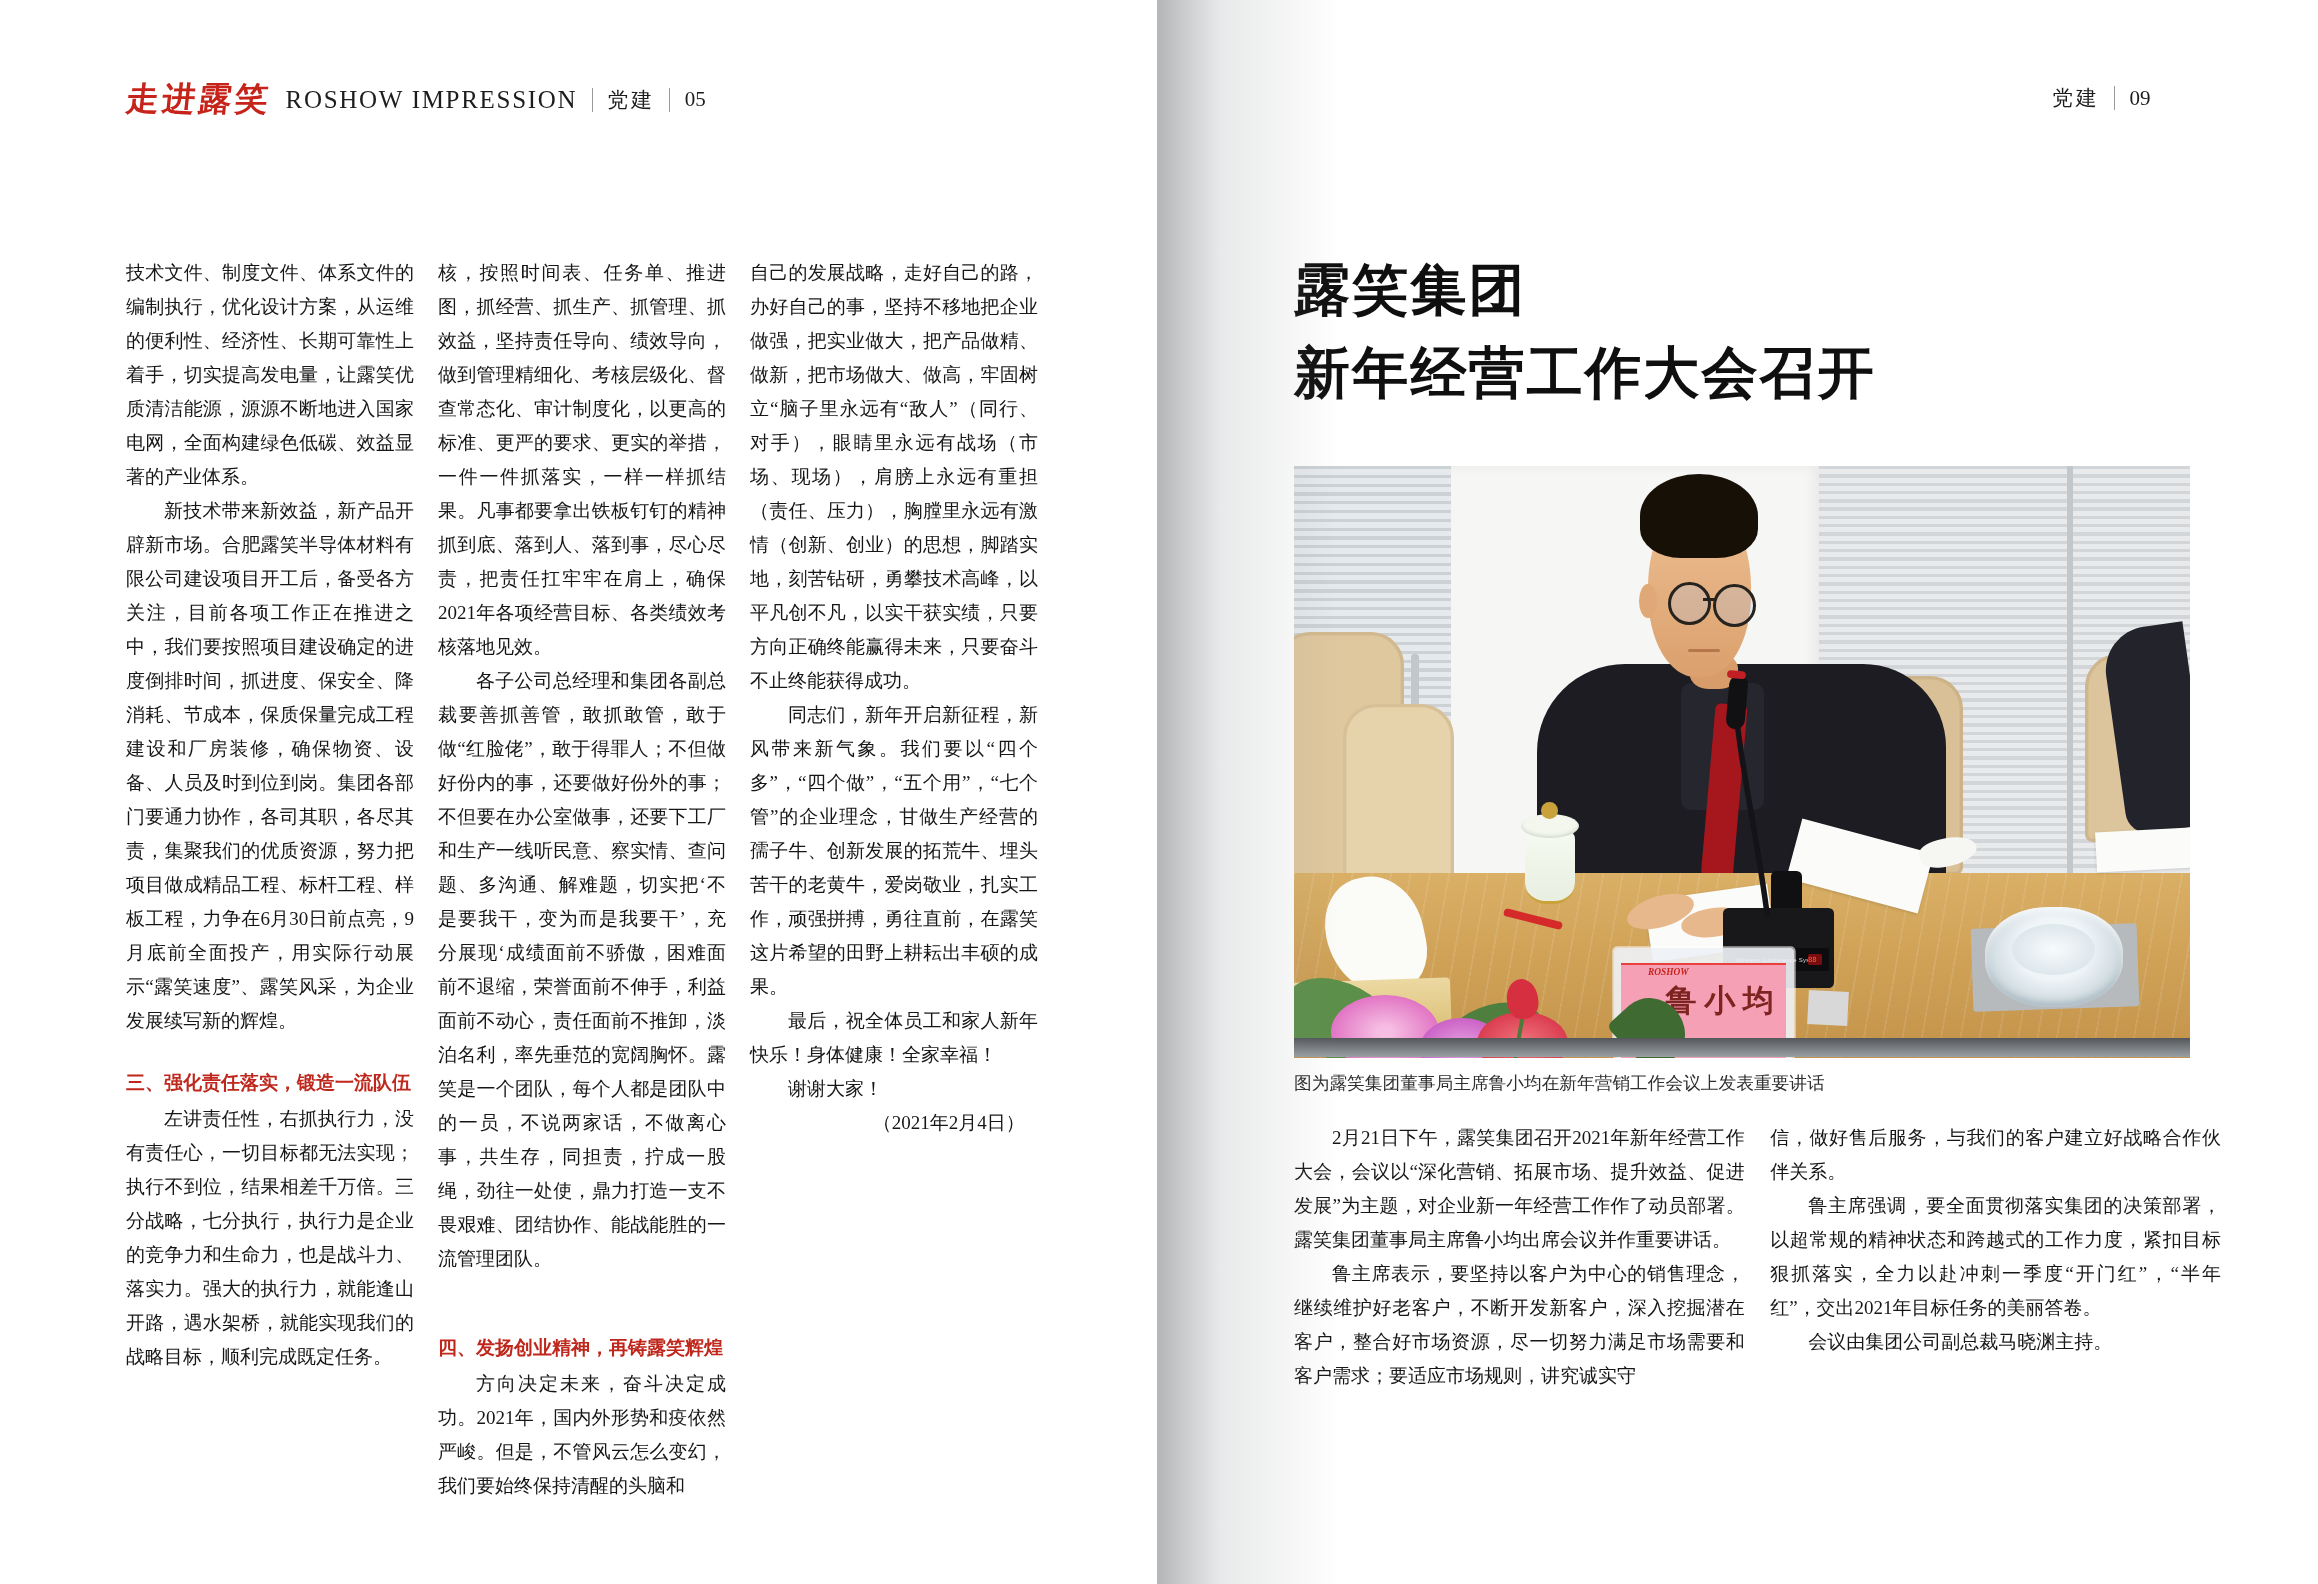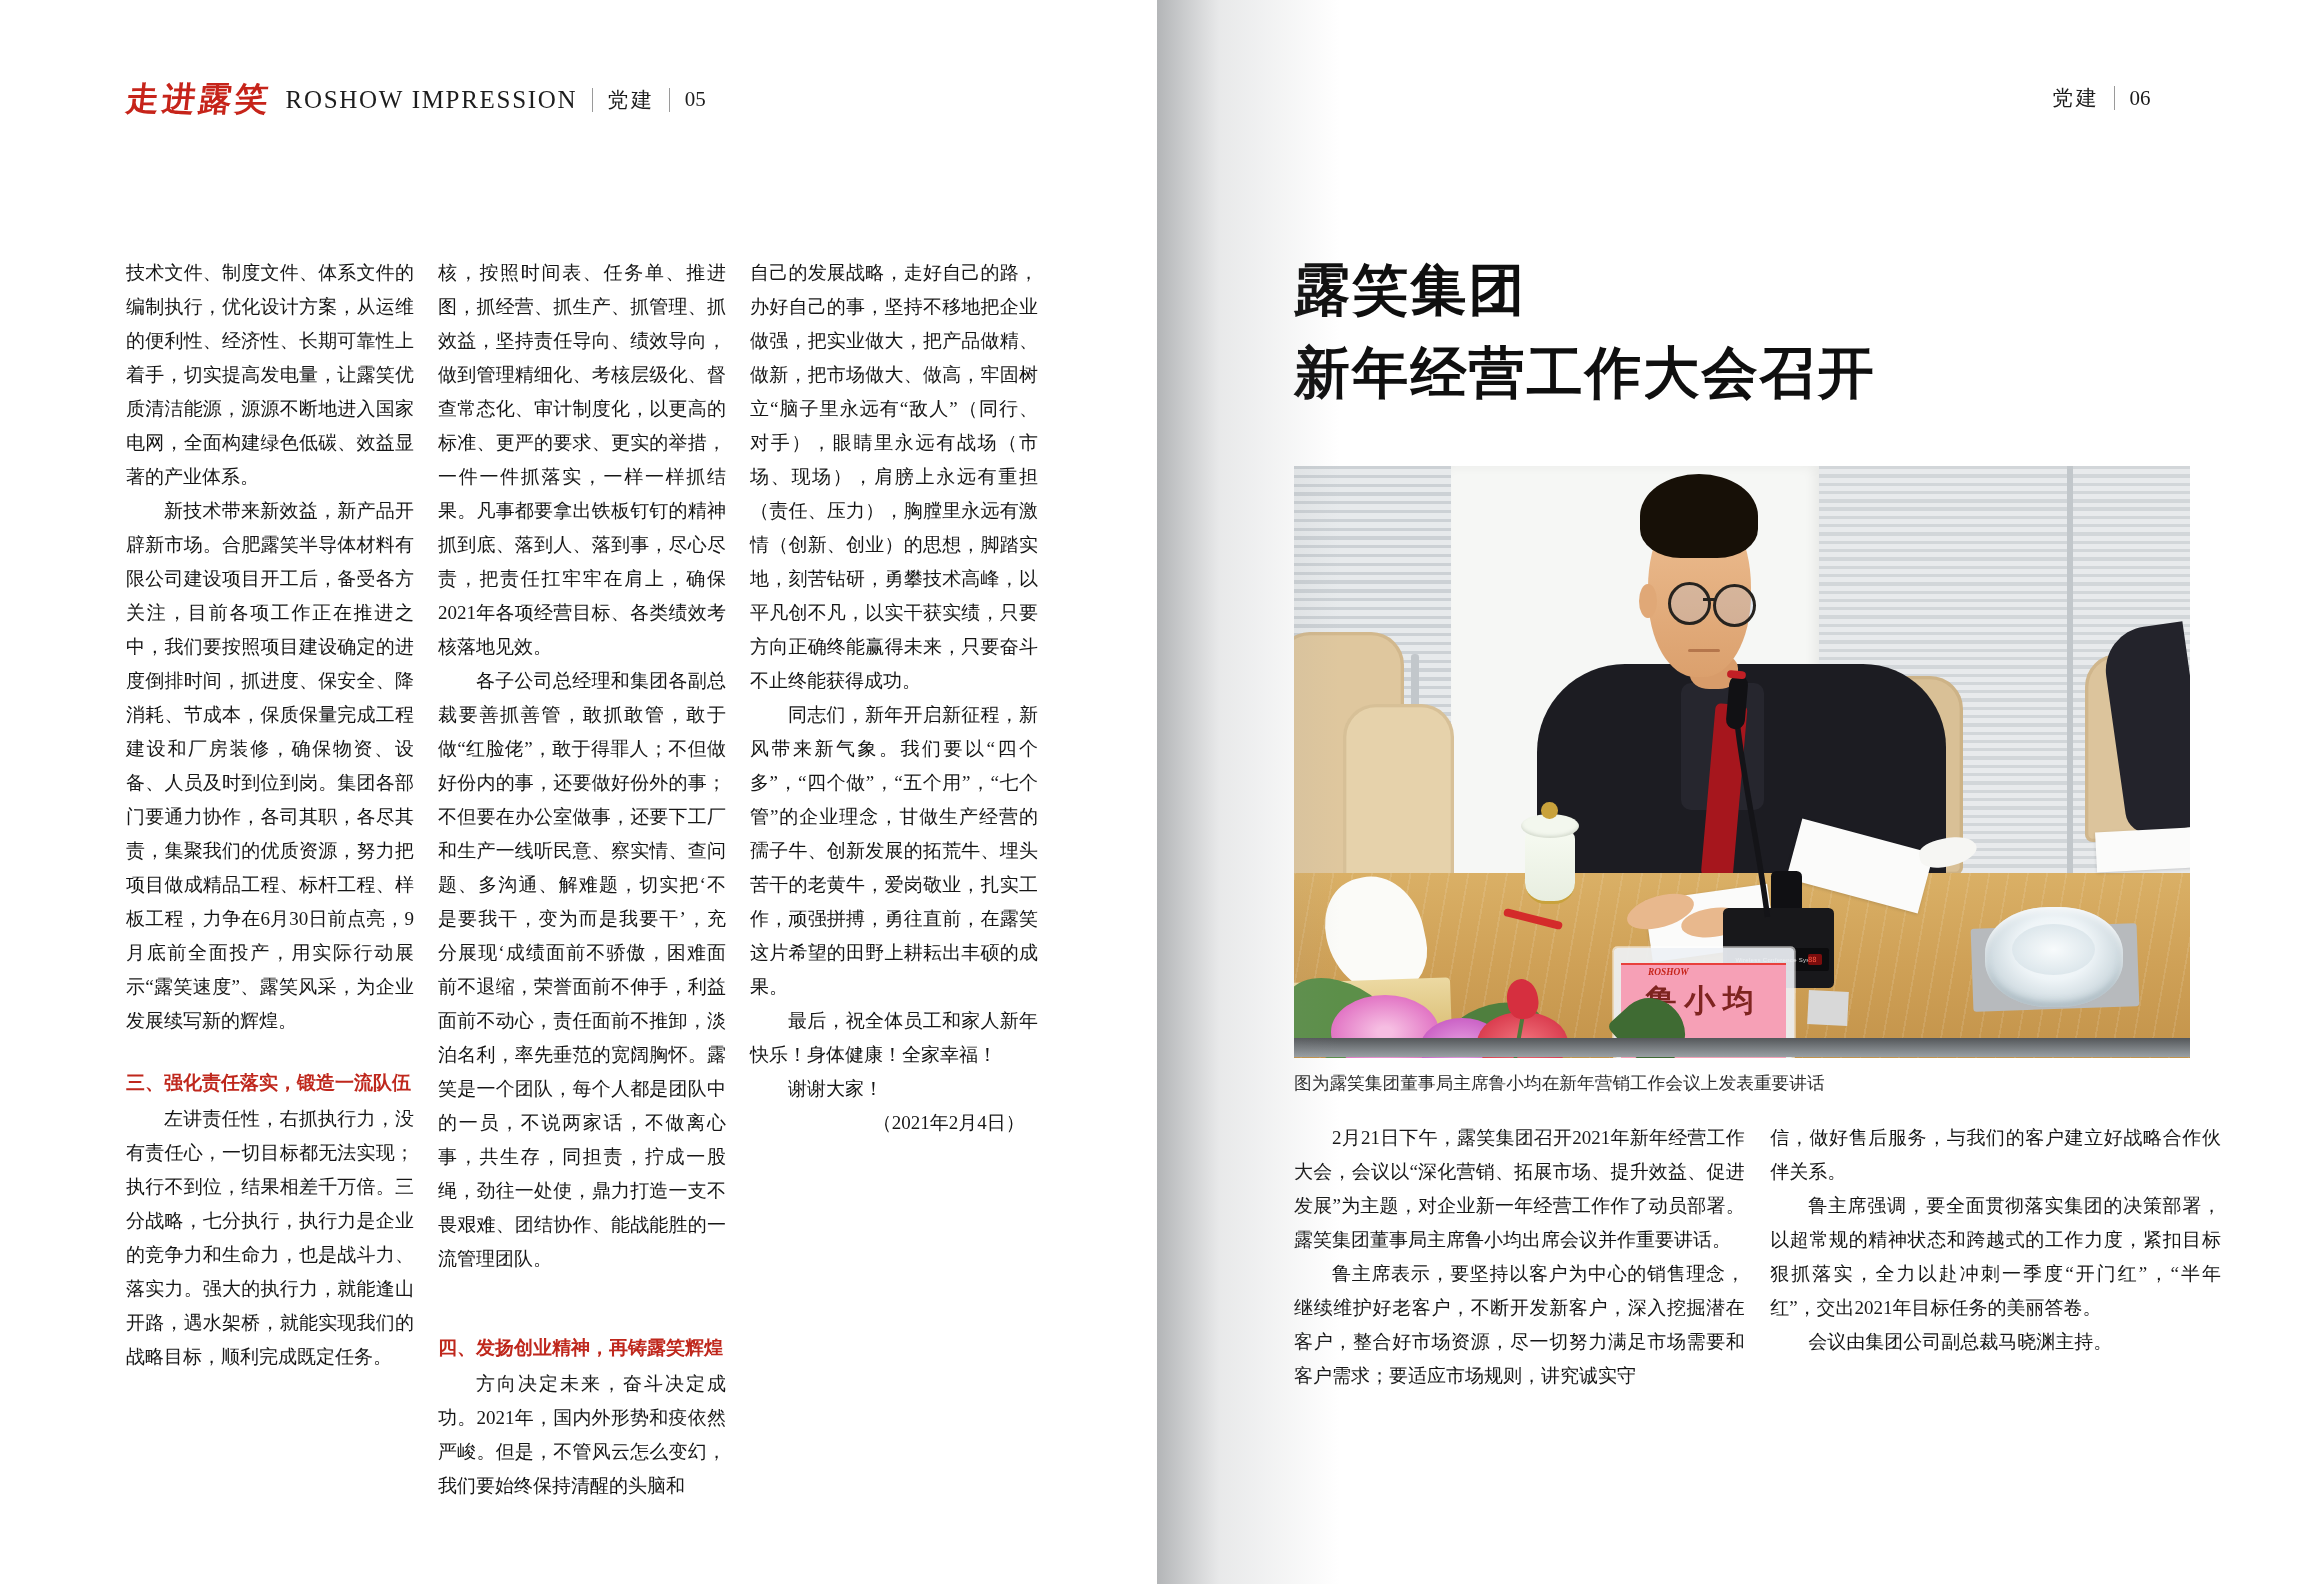"06" span.hdr-num { text: 06 -> 09 }
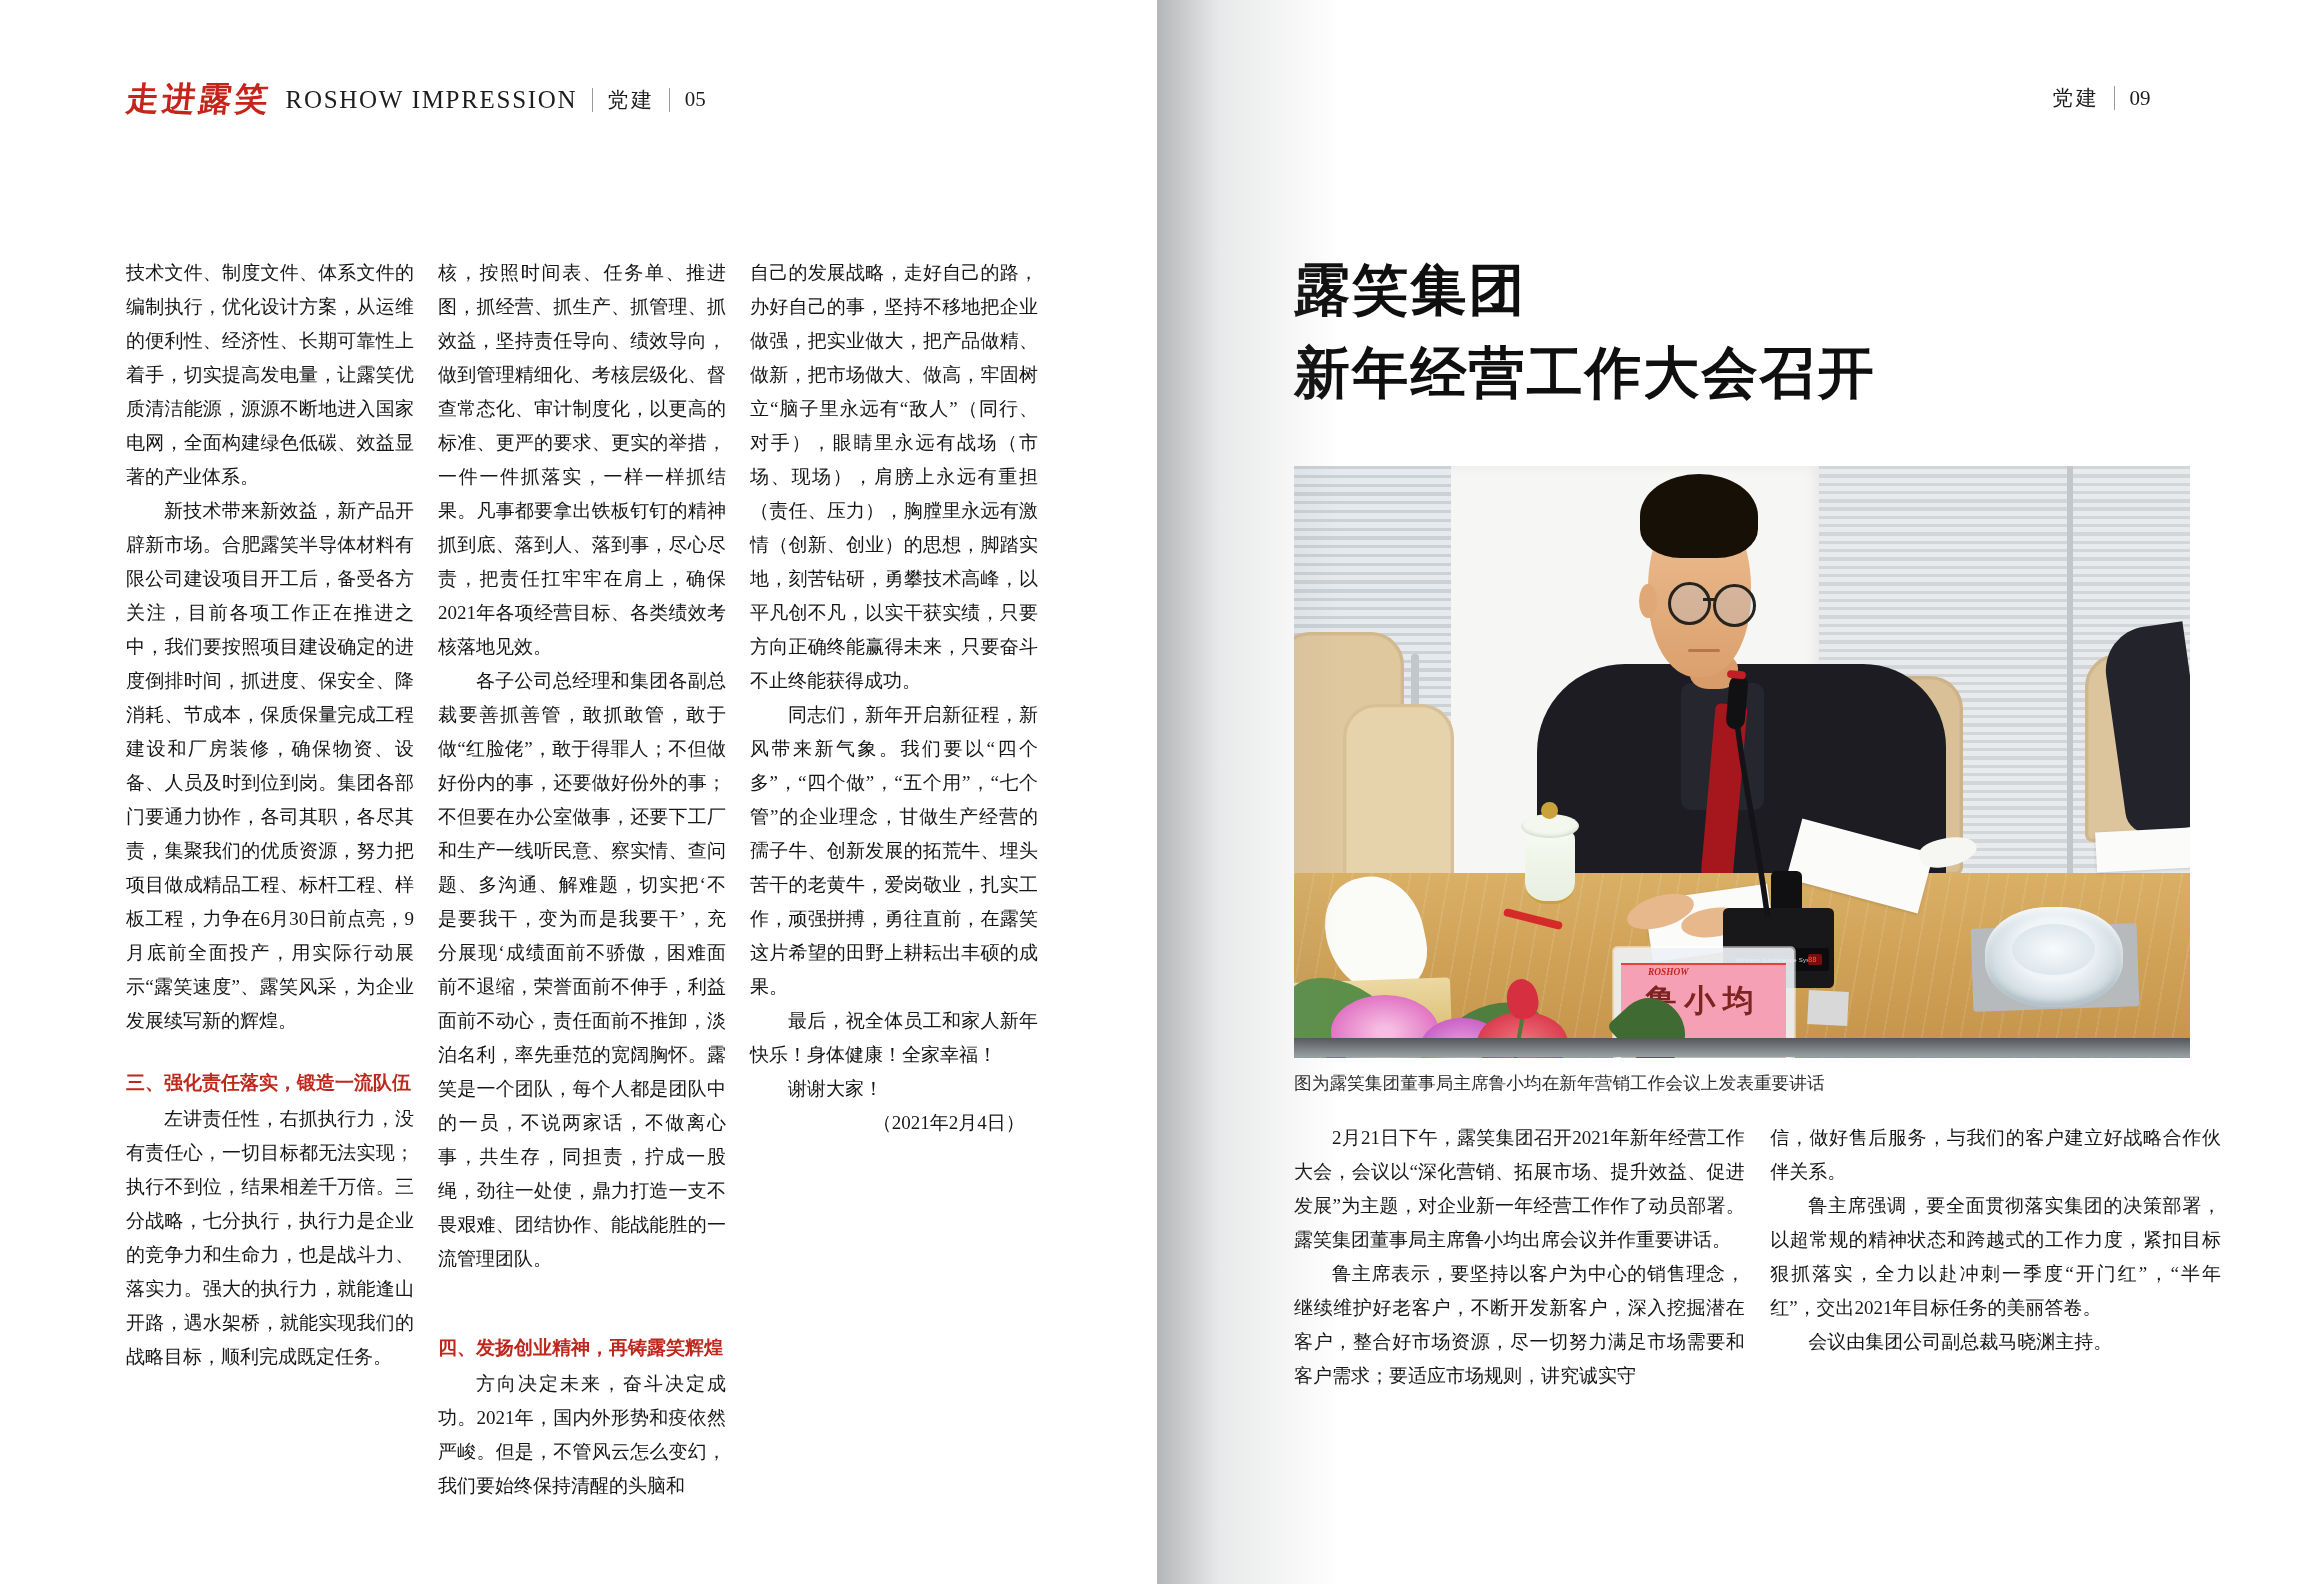"鲁小均" .card-name { padding-left: none -> 20px }
